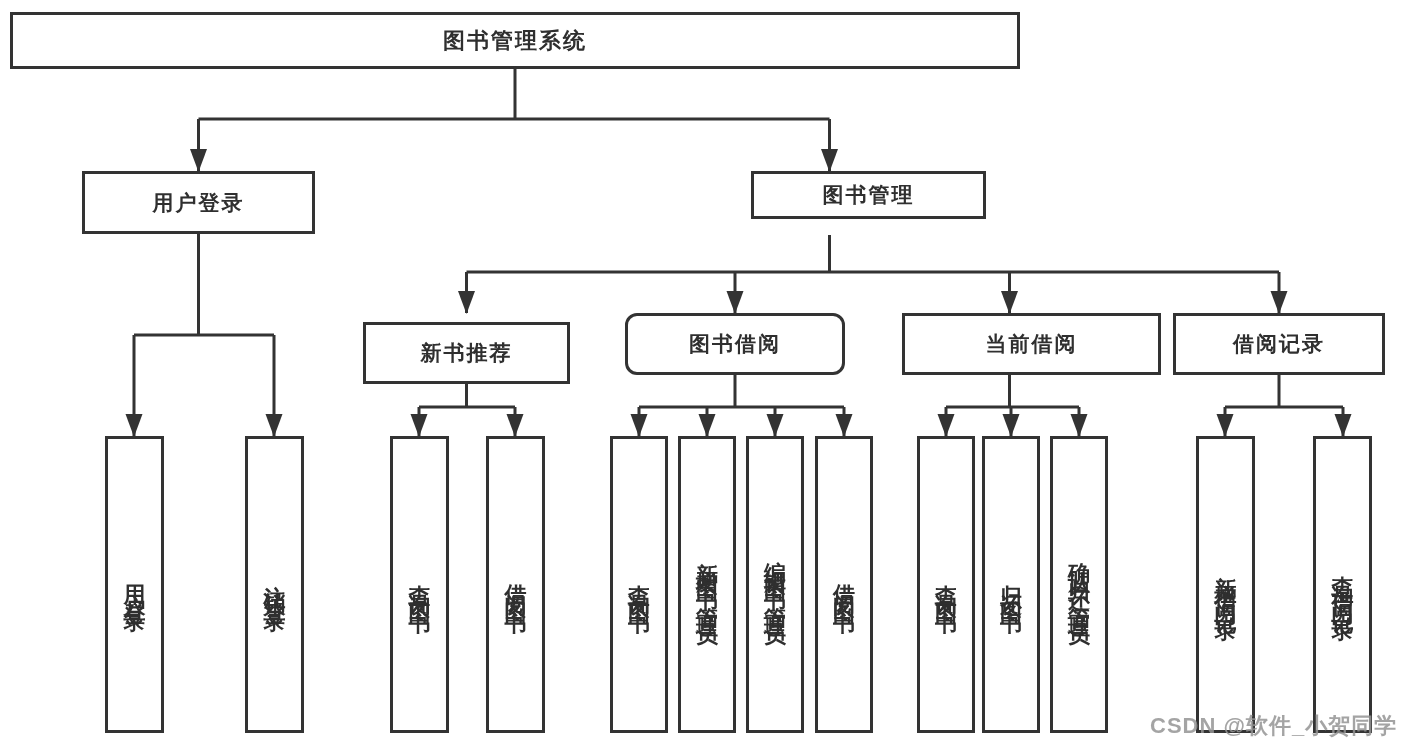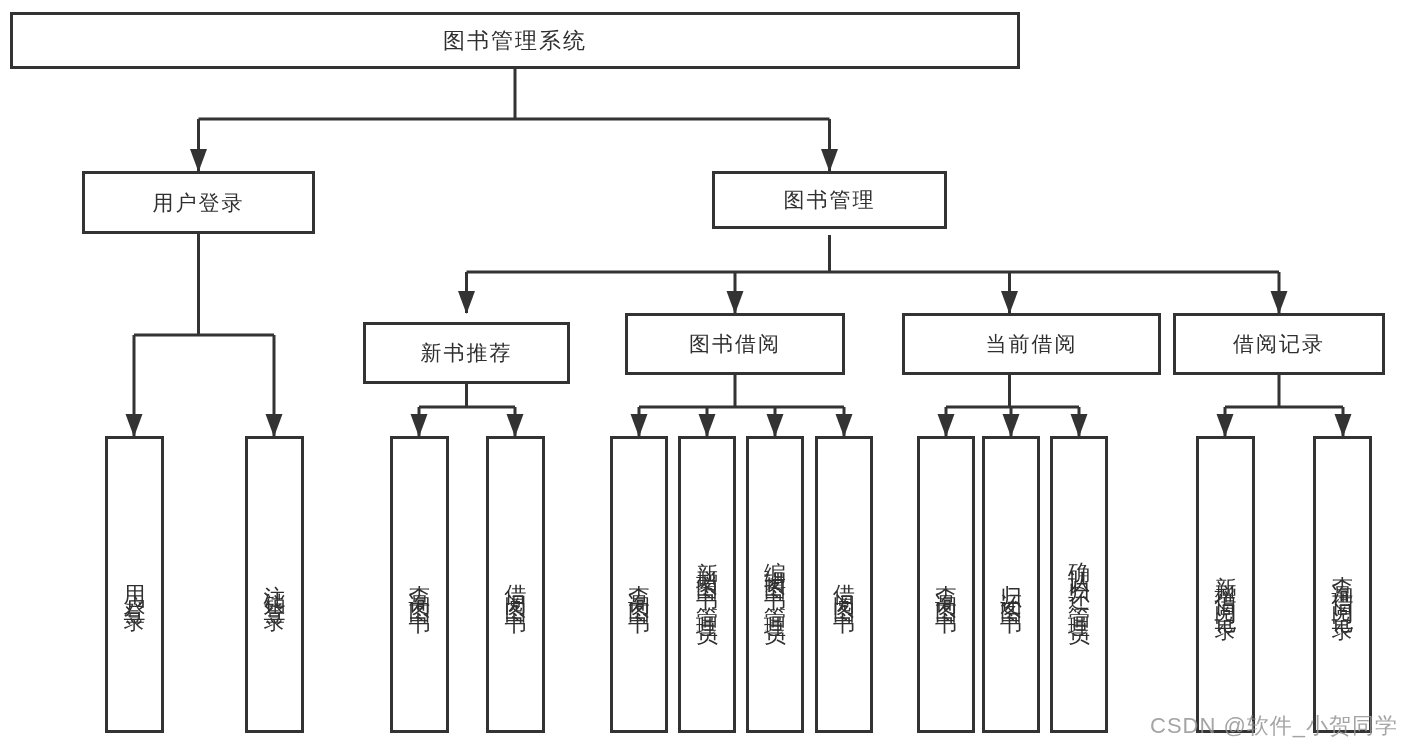"图书管理系统" .stage { font-weight: none -> bold }
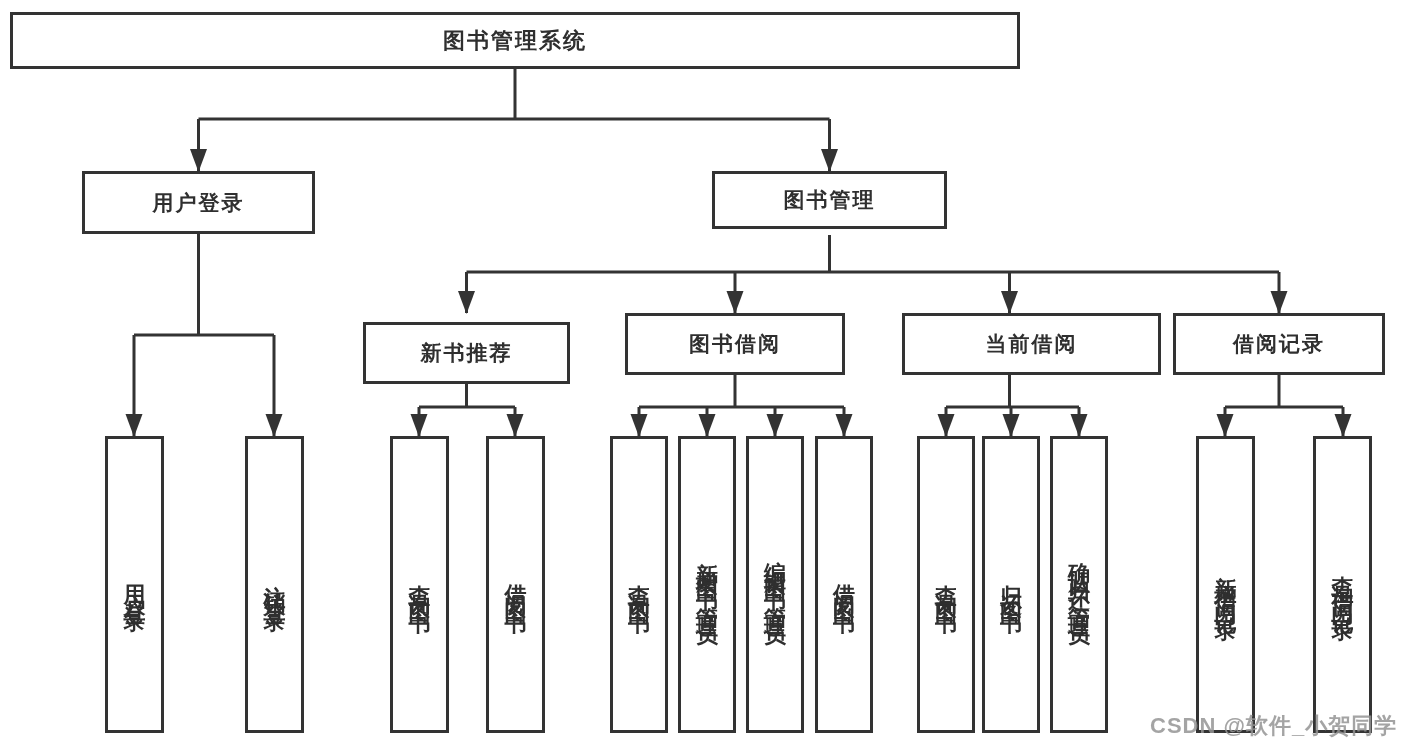"图书管理" div.hnode { height: 58px -> 48px; left: 712px -> 751px }
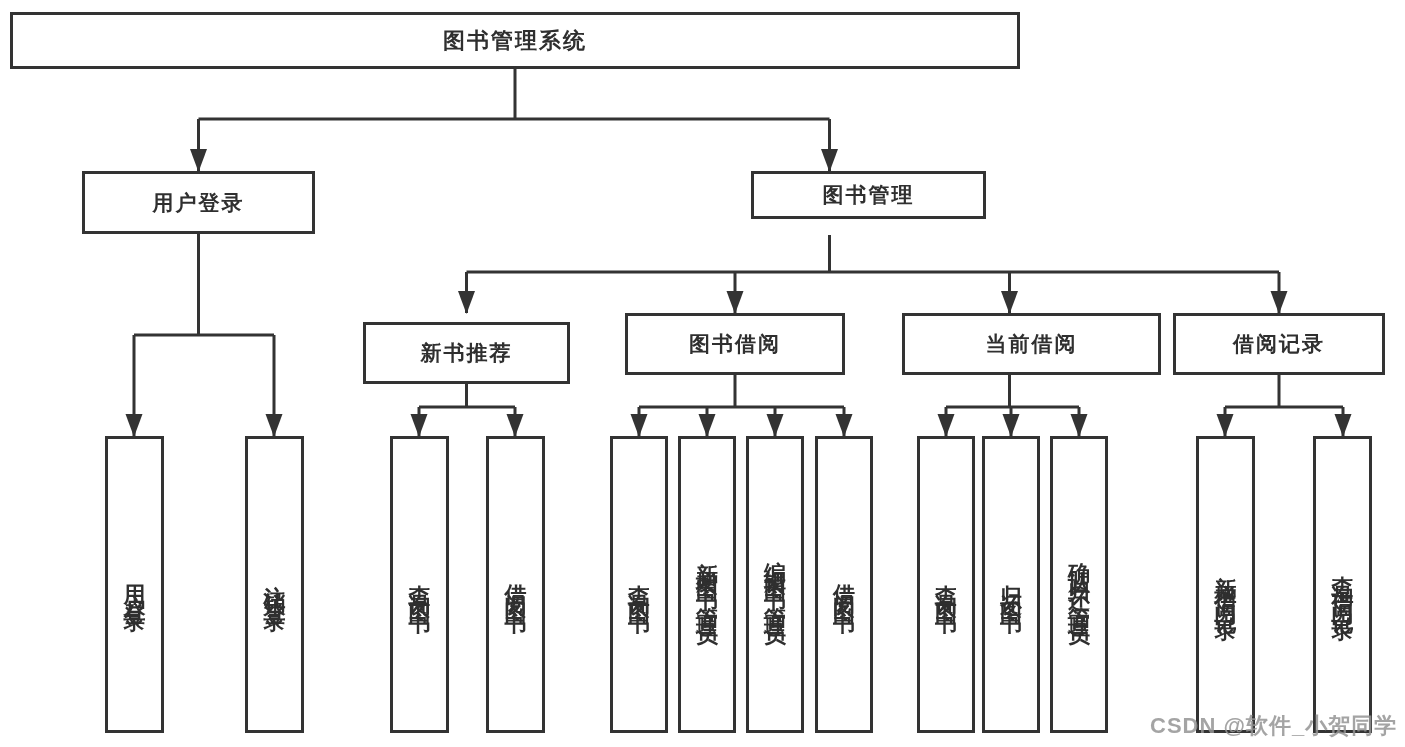"图书借阅" div.hnode { border-radius: none -> 12px }
